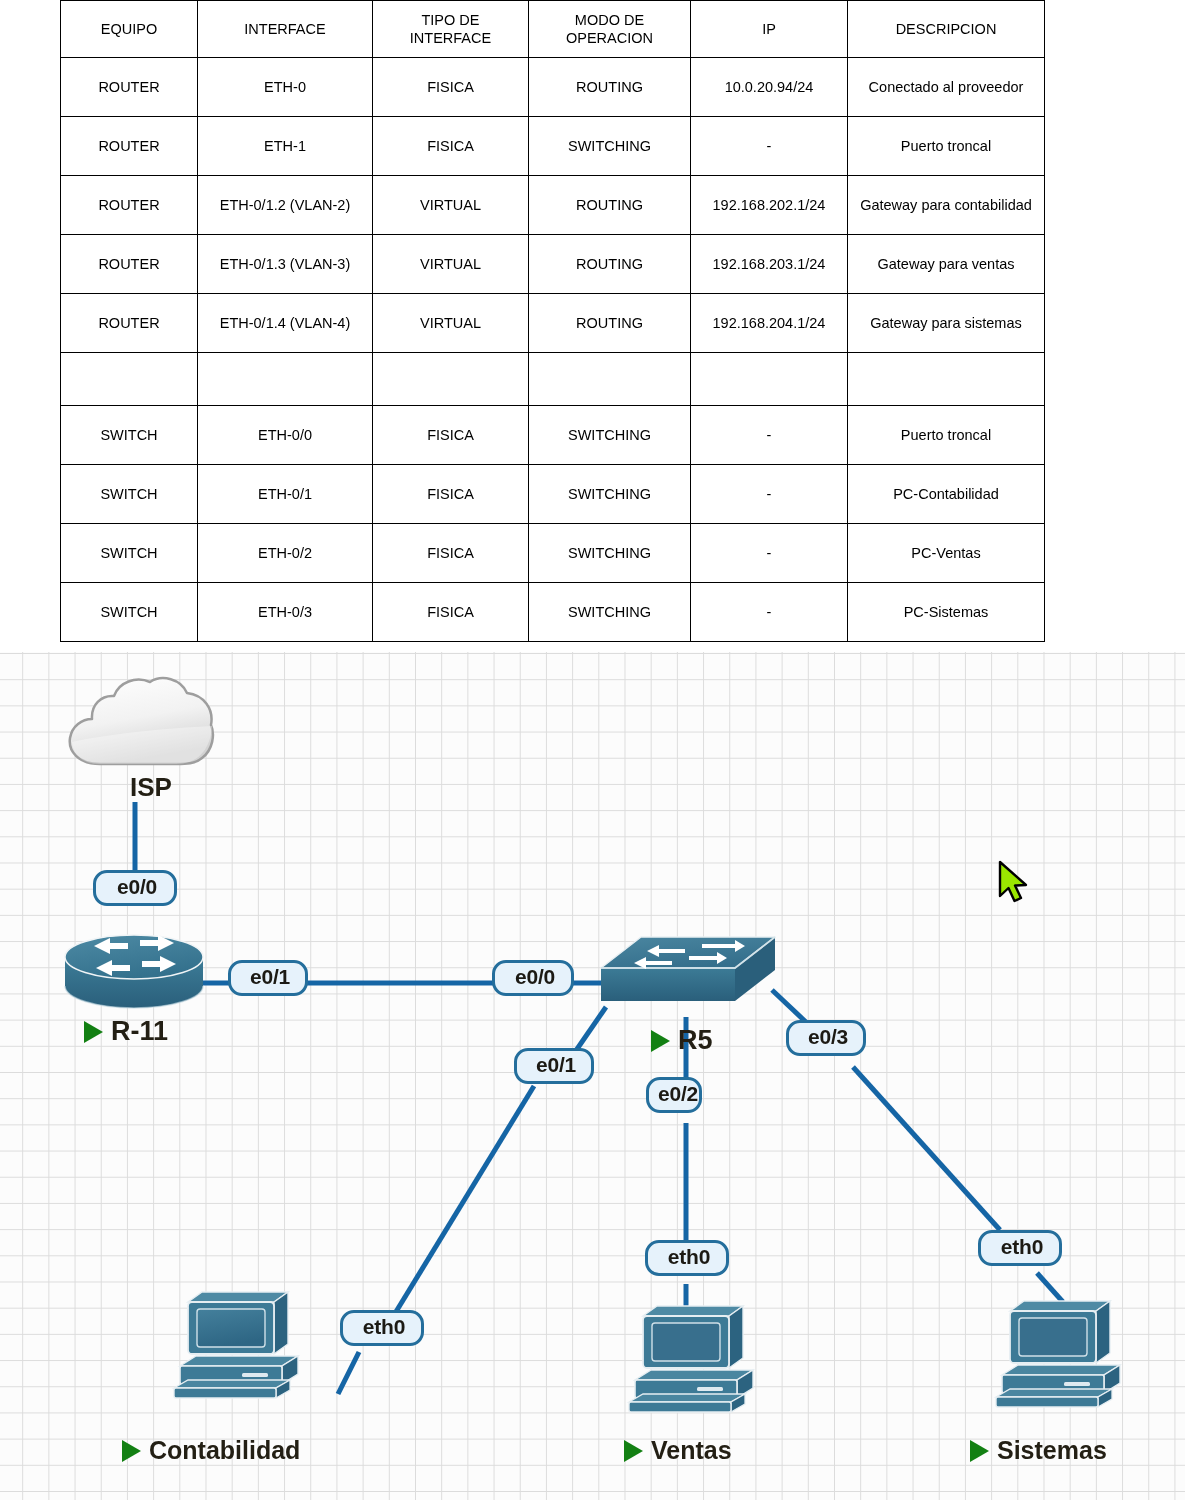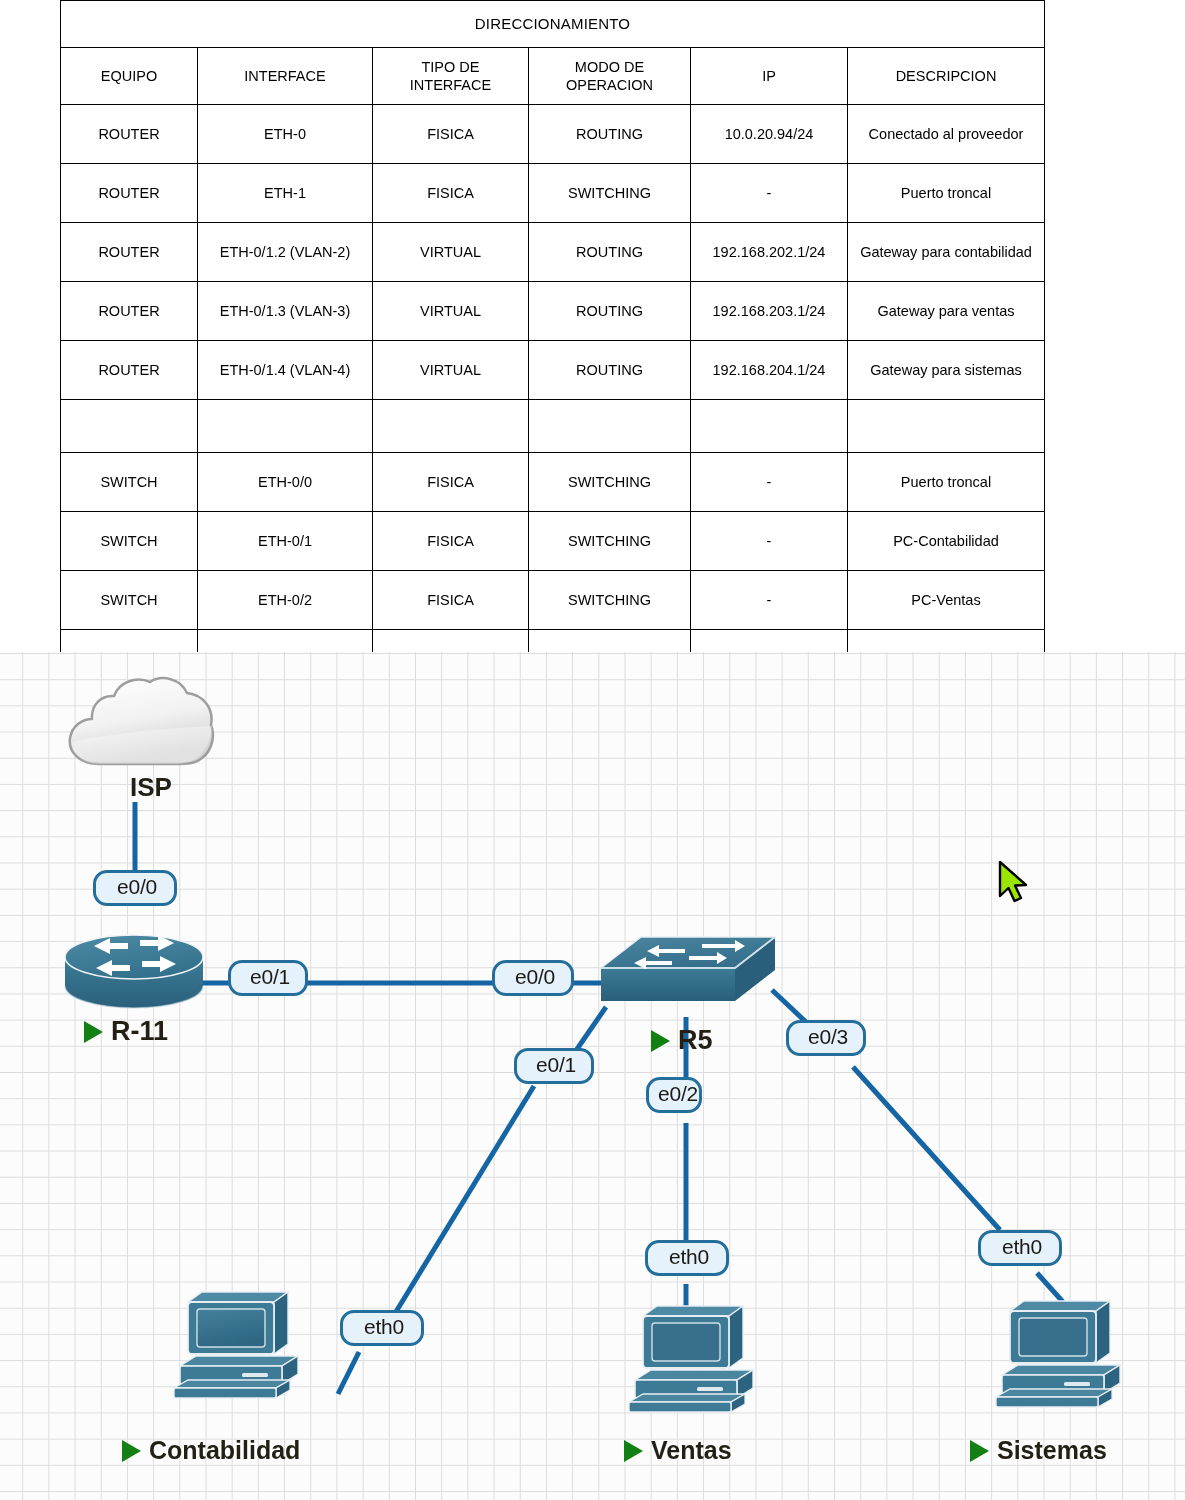"DIRECCIONAMIENTO" tr { html: <tr> <td>DIRECCIONAMIENTO</td> </tr> -> none }
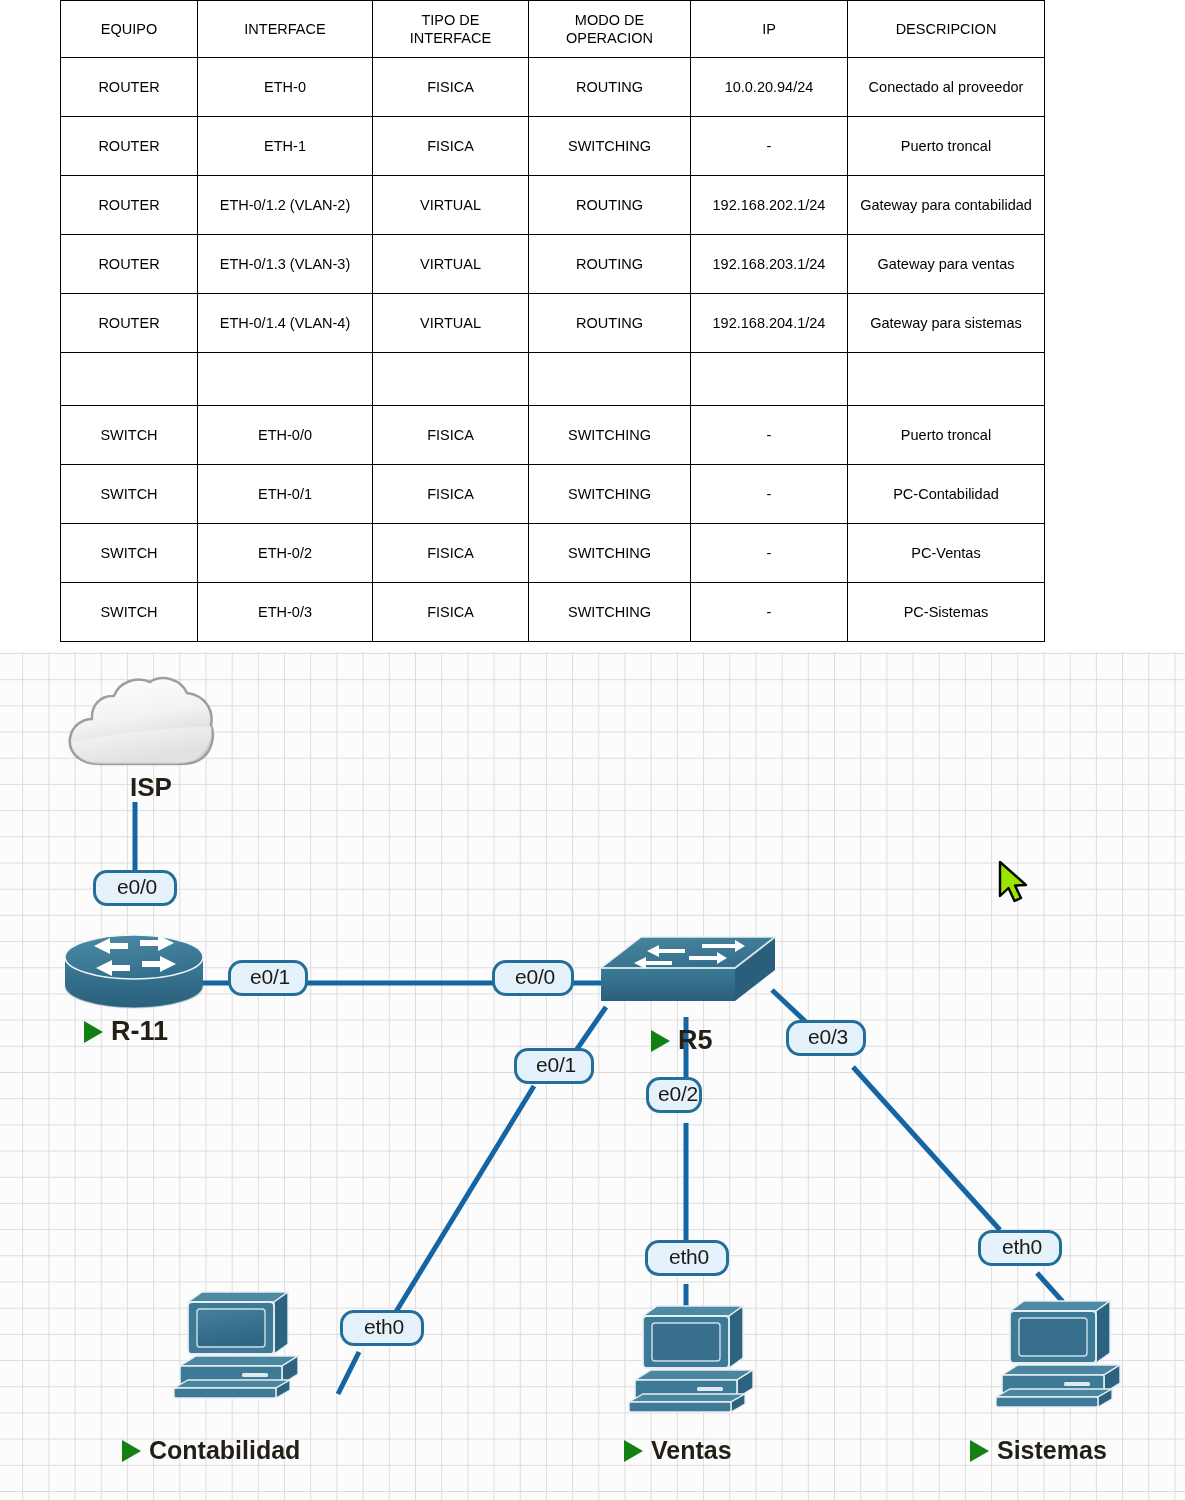"e0/0" .port { font-weight: normal -> bold }
